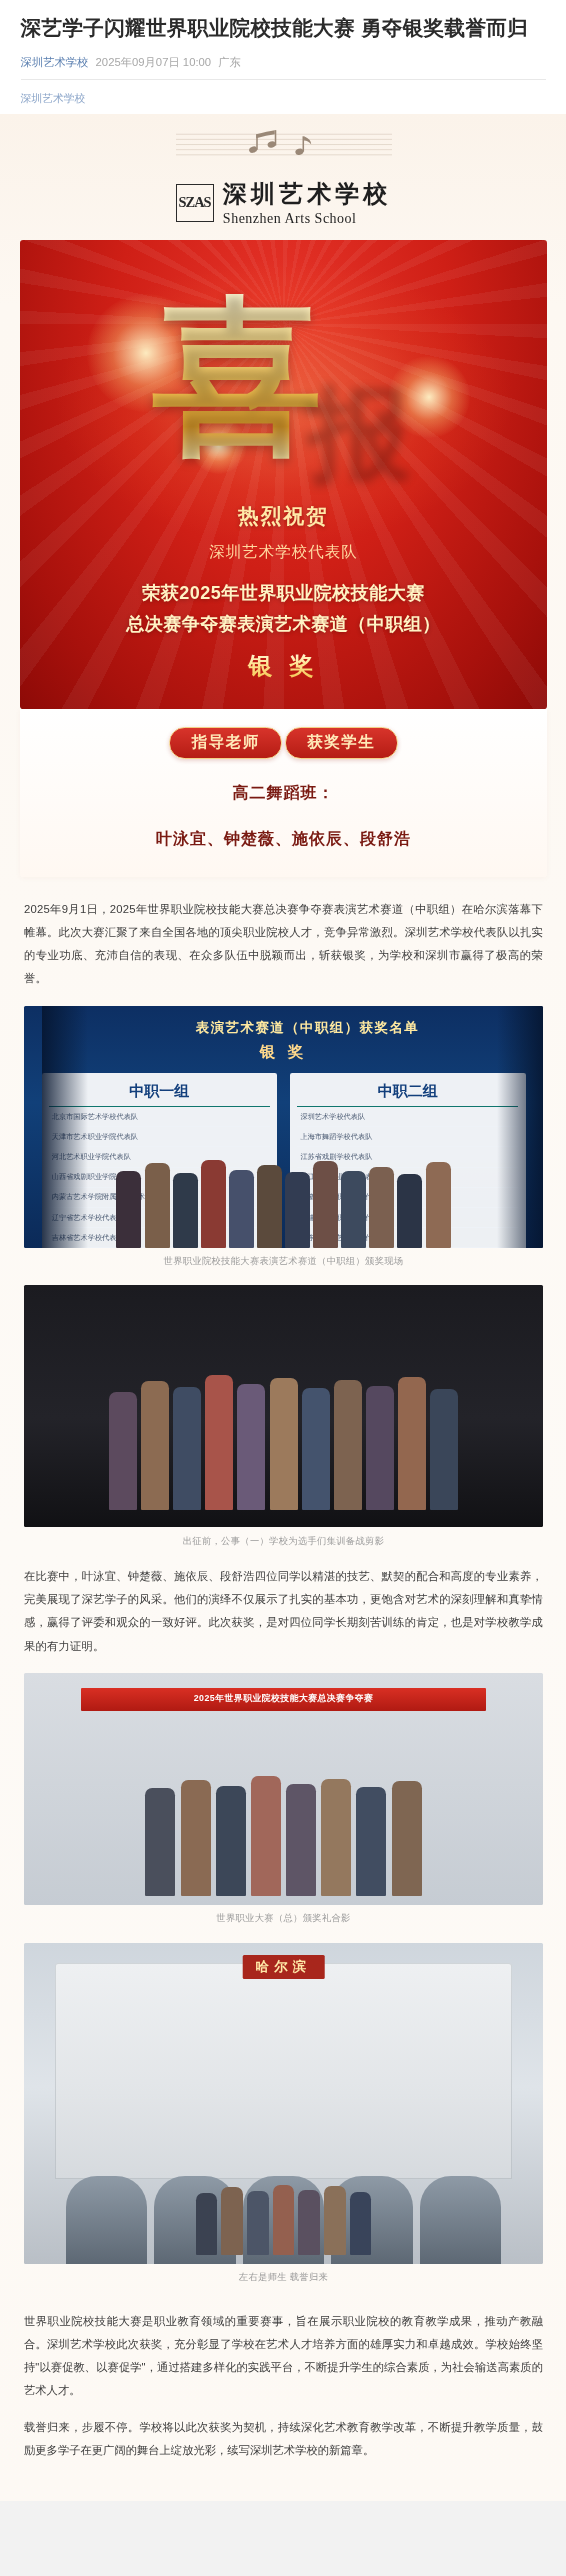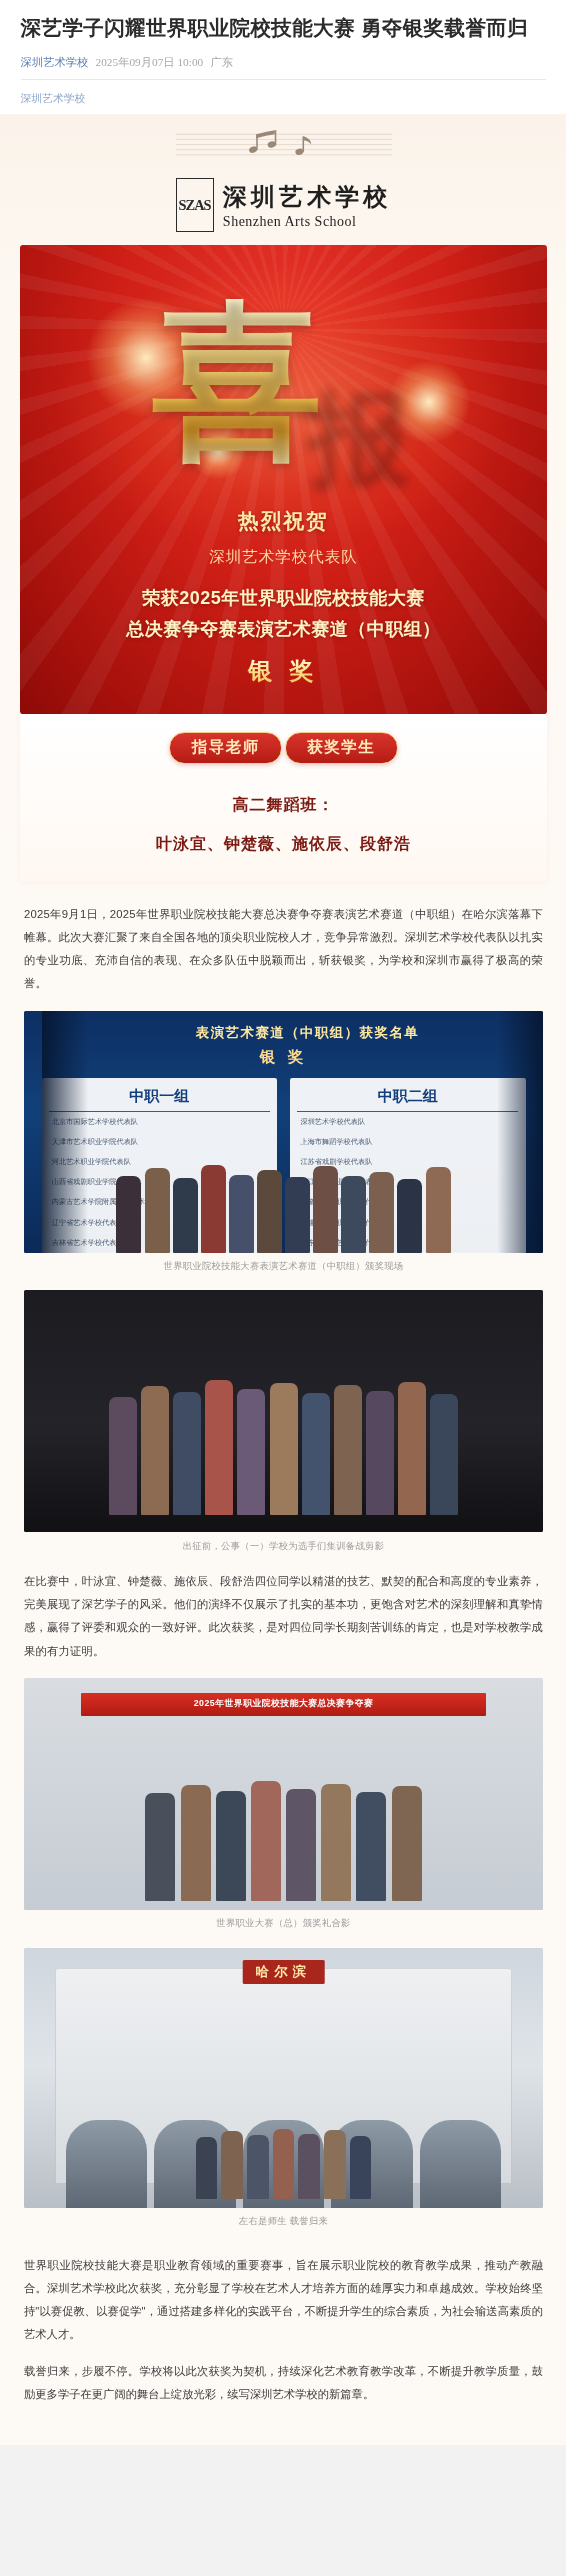"2025年09月07日 10:00" .wx-meta .date { font-family: Liberation Serif, serif -> none }
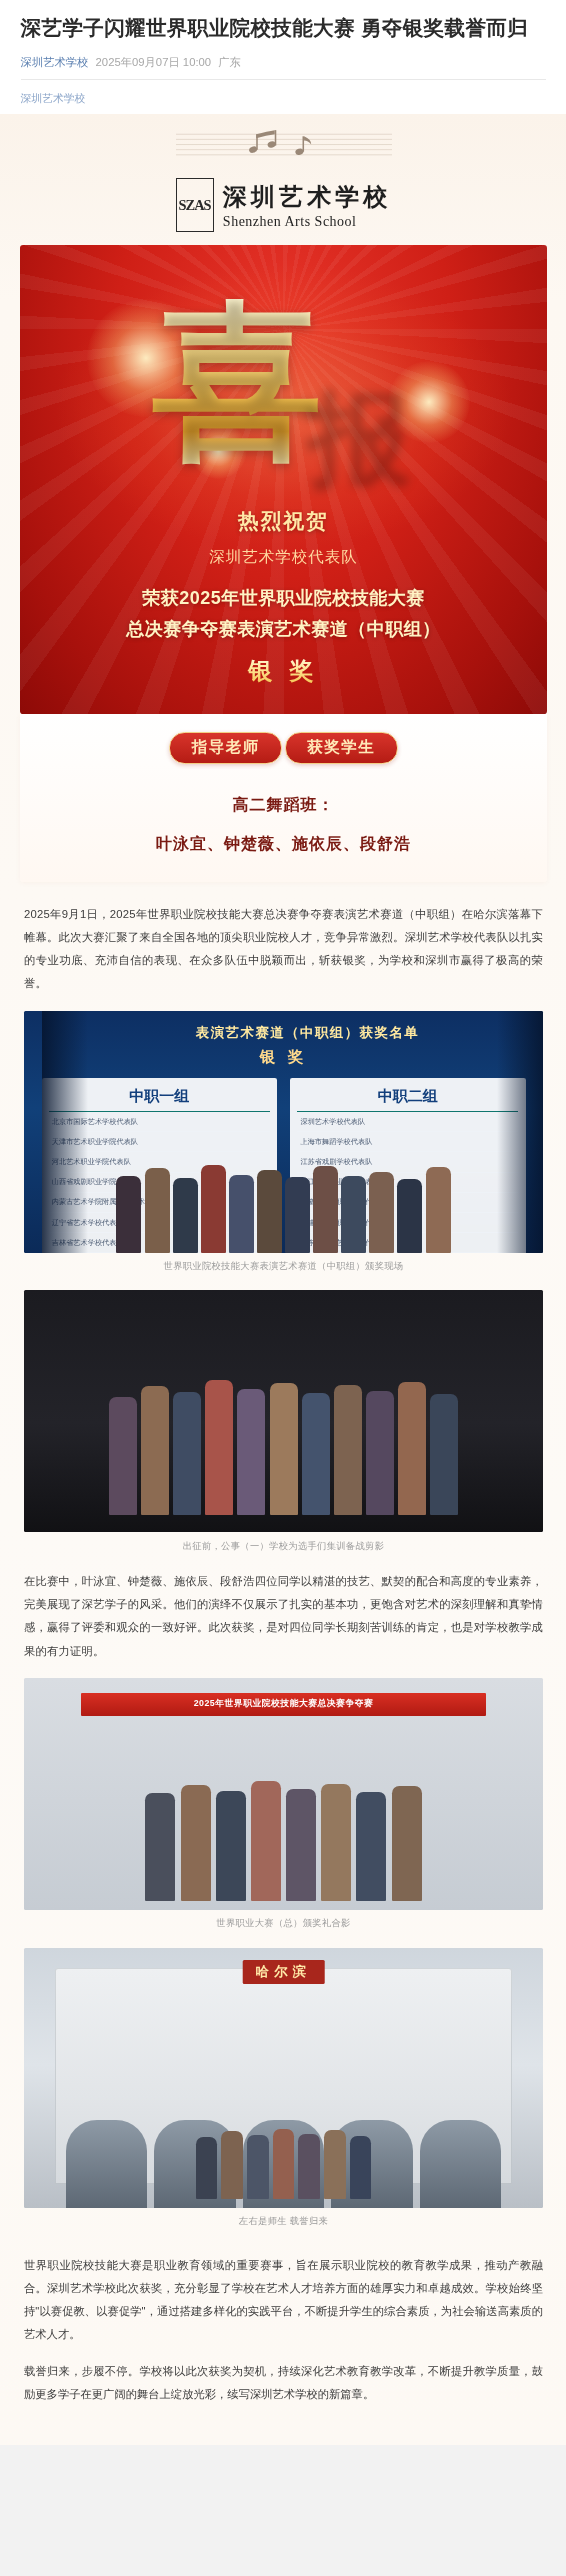"SZAS" .logo-mark { height: 54px -> 38px }
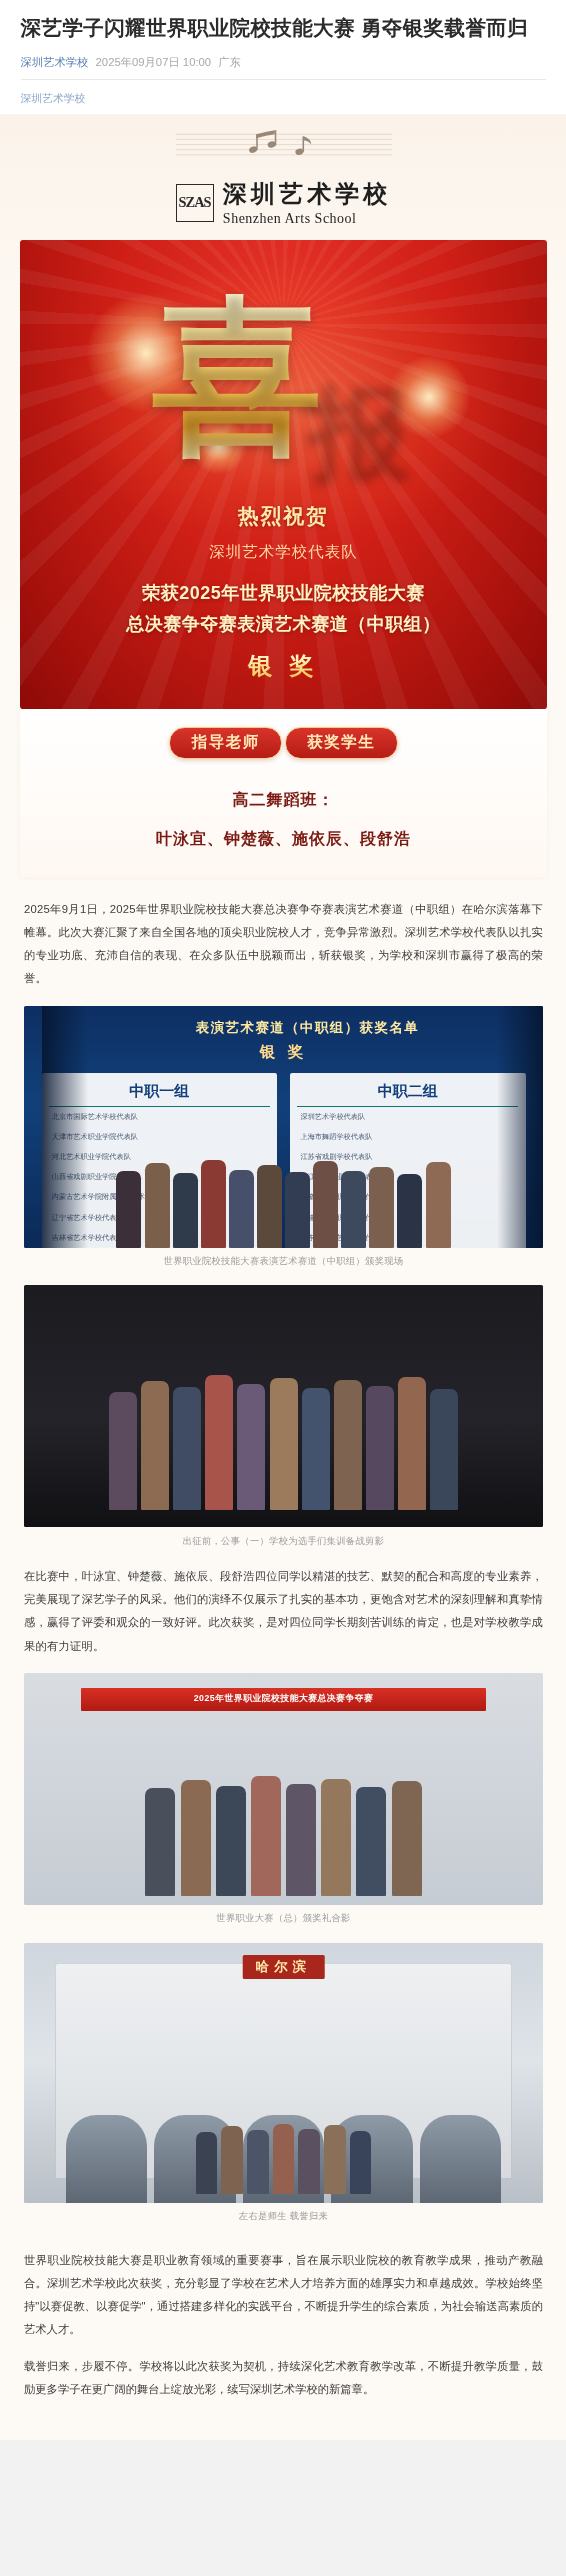"高二舞蹈班：" .students { margin-top: 26px -> 19px }
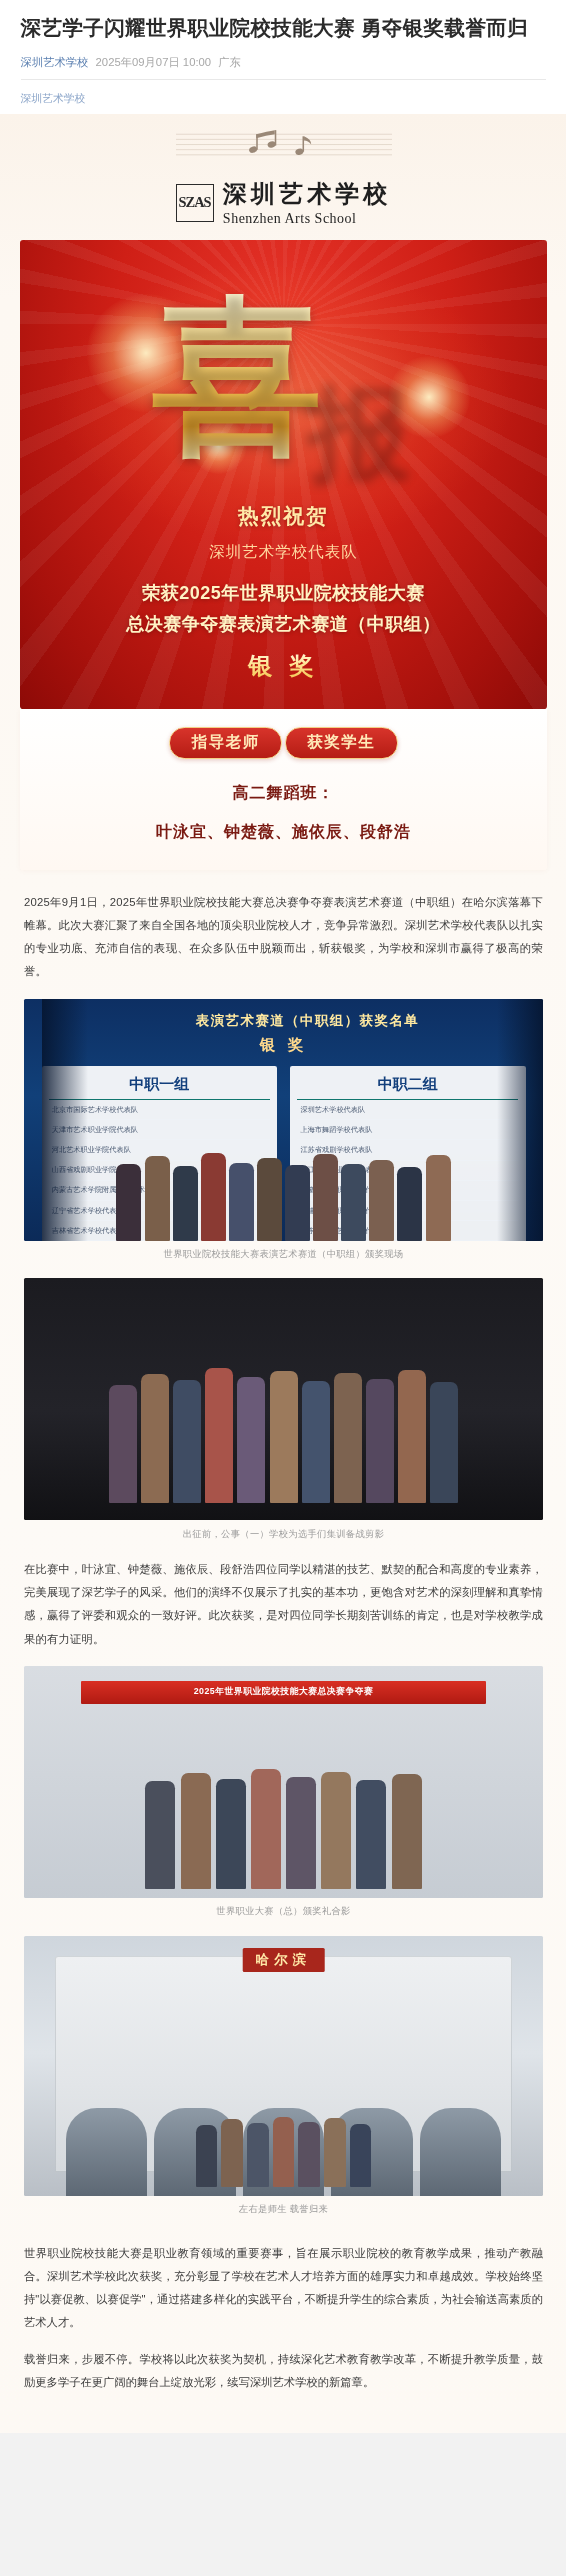"叶泳宜、钟楚薇、施依辰、段舒浩" div.students { margin-top: 10px -> 17px }
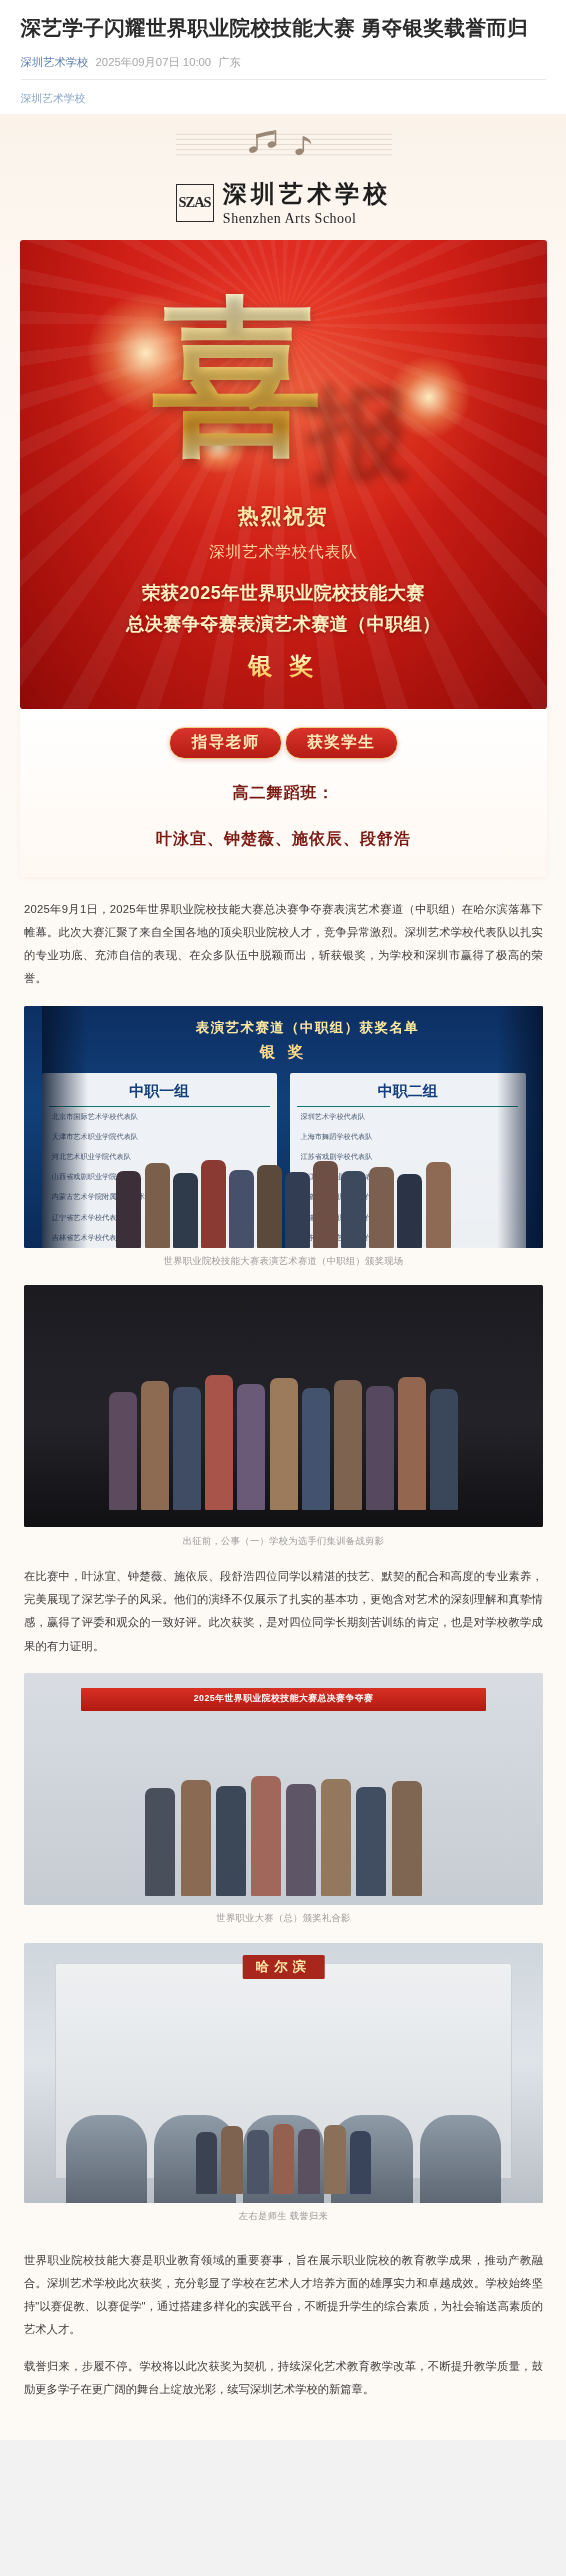"哈尔滨" .ph-station { height: 260px -> 321px }
